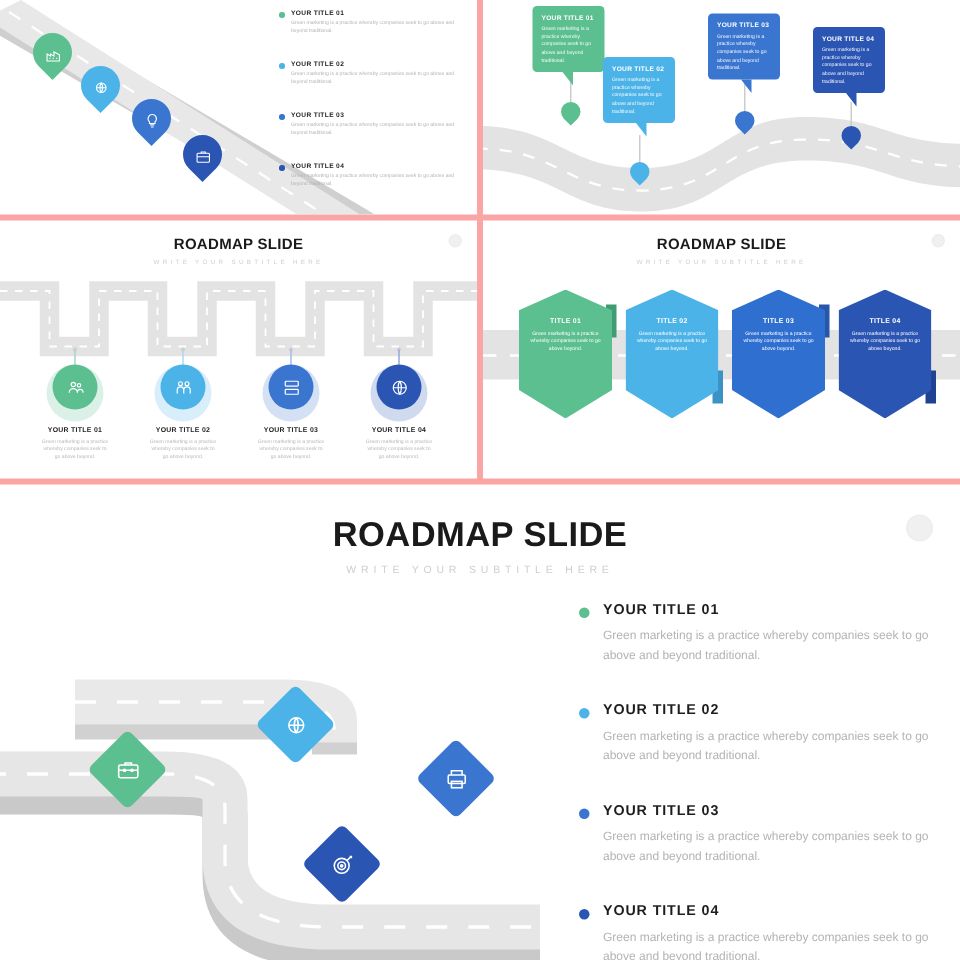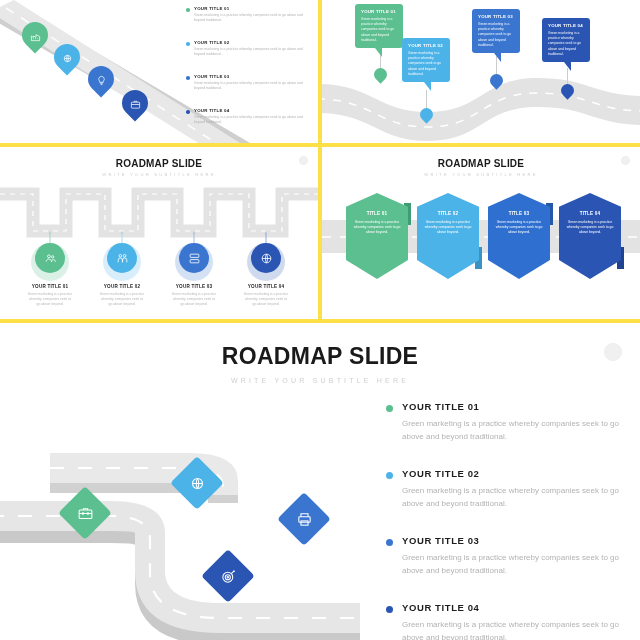"ROADMAP SLIDE" .page { background: #fde047 -> #fca5a5 }
